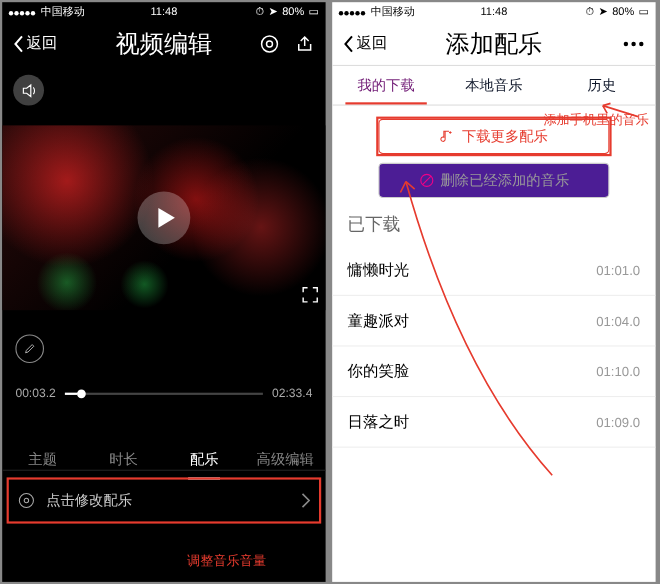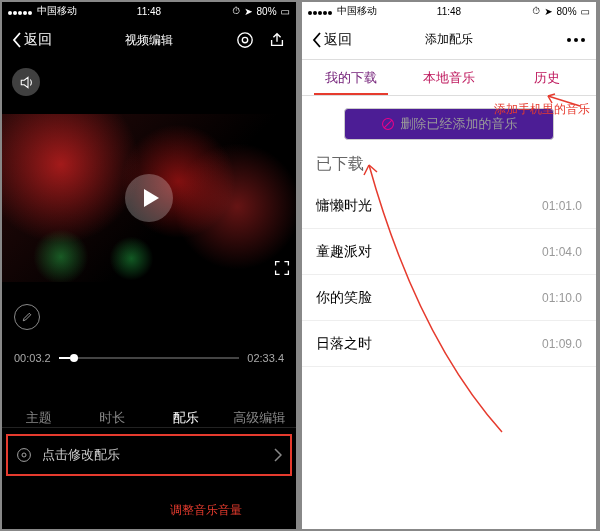"视频编辑" .nav .title { font-size: 12px -> 22px }
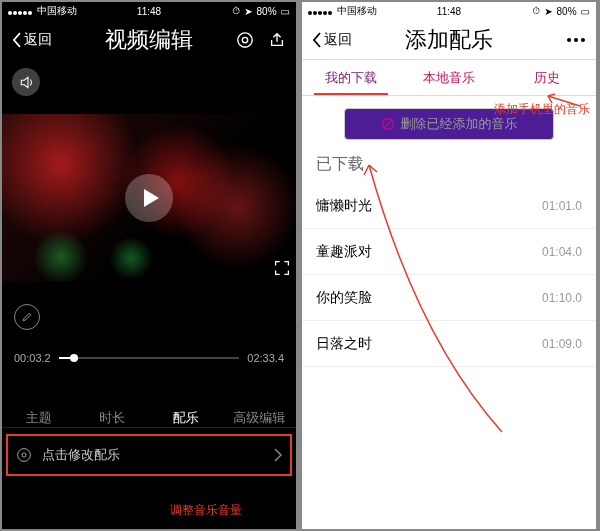"本地音乐" .rtabs .rt { color: #be185d -> #0f172a }
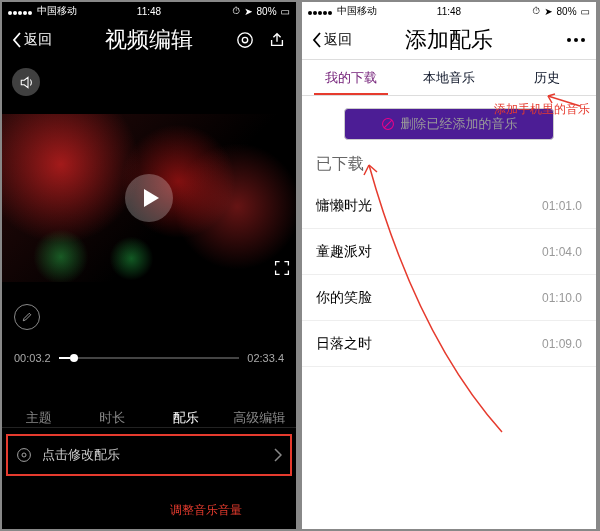"下载更多配乐" div.btn { html: none -> <div> <svg> <path></path> </svg> <span>下载更多配乐</span> <div></div> </div> }
